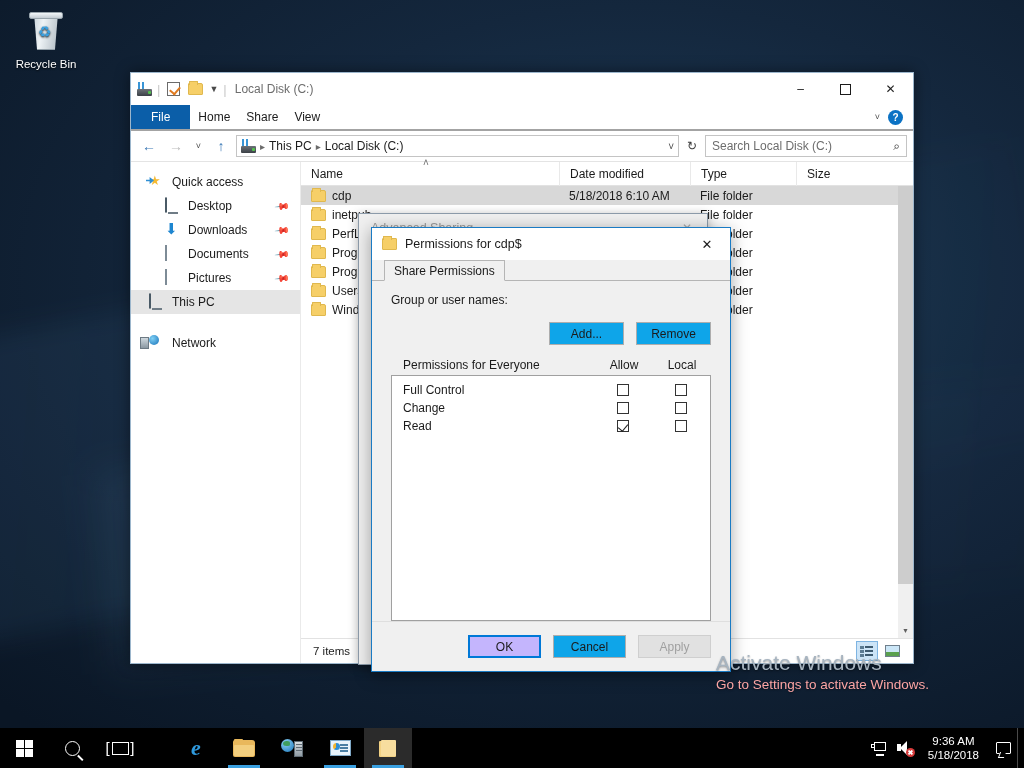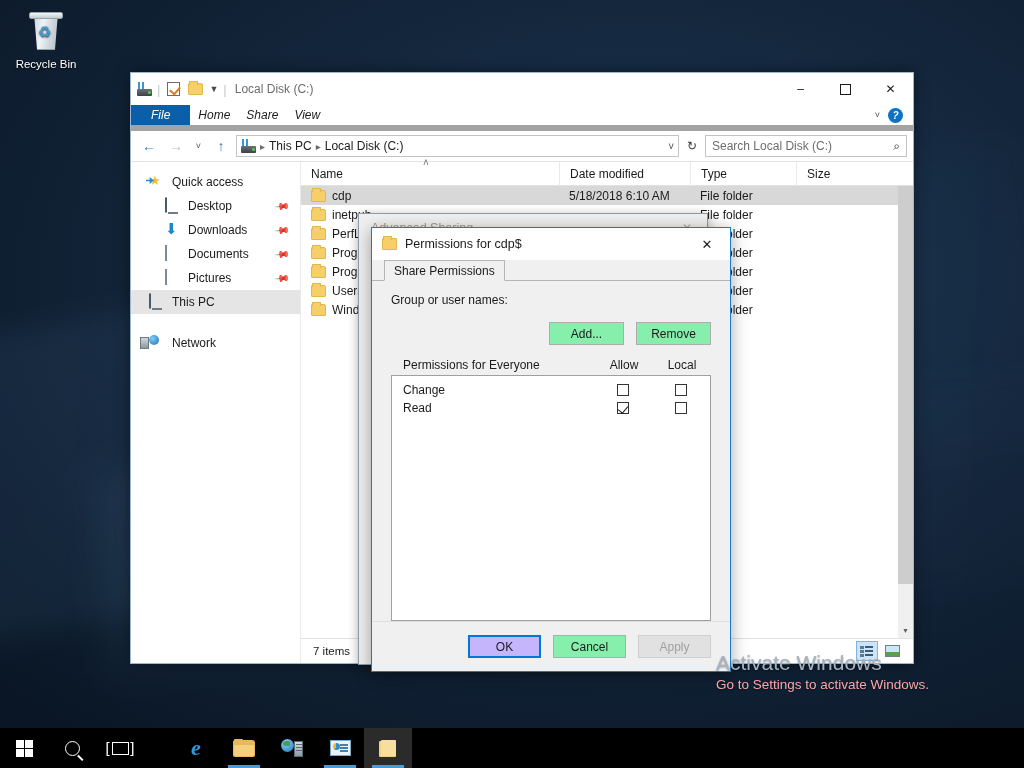"File" .ex-ribbon { border-bottom: 6px solid #a3a3a3 -> 2px solid #a3a3a3; font-style: italic -> none }
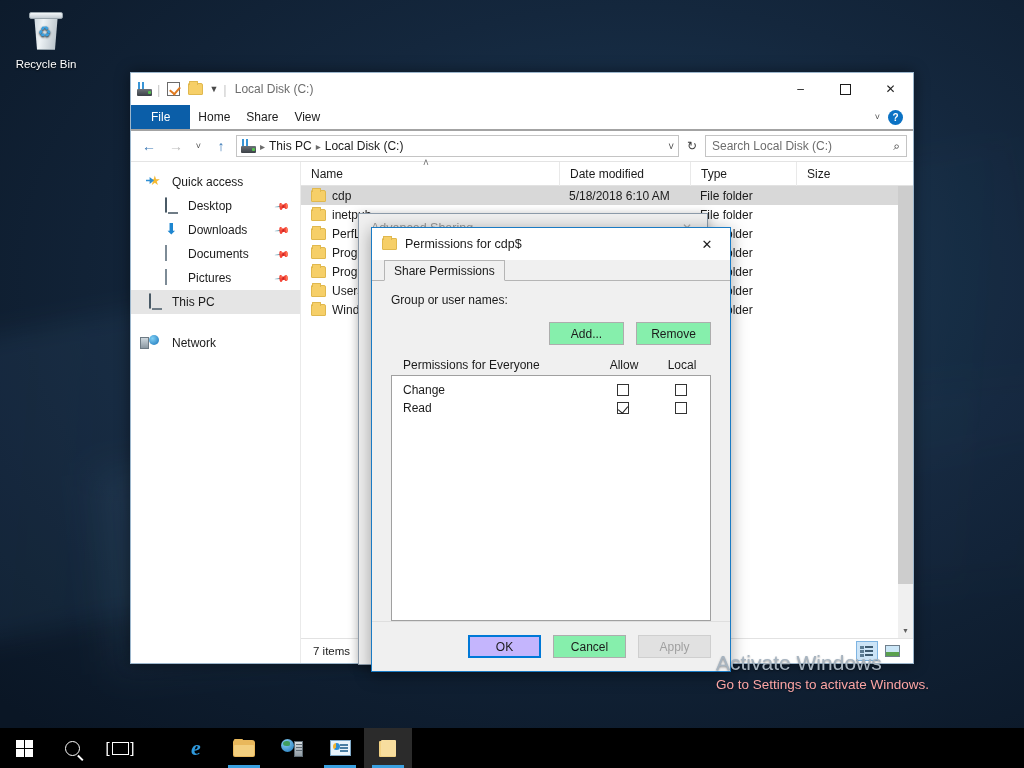"Add..." .dlg-btn { background: #86efac -> #0ea5e9 }
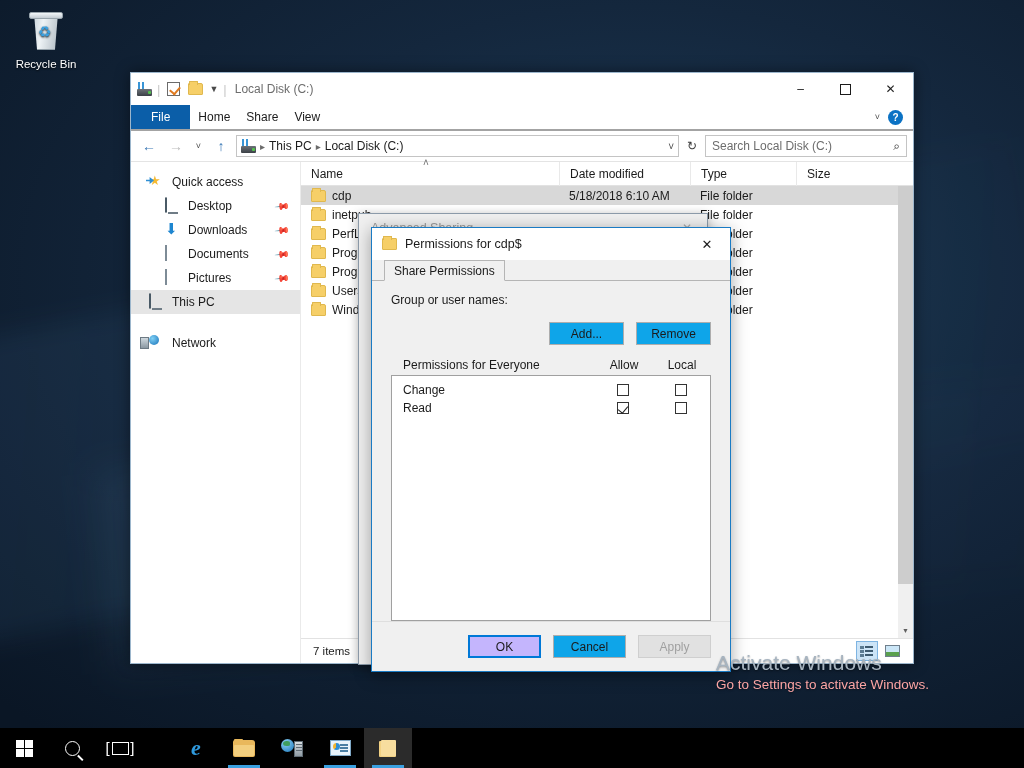"Full Control" div.perm-row { html: none -> <div> <span>Full Control</span> <span> <span></span> </span> <span> <span></span> </span> </div> }
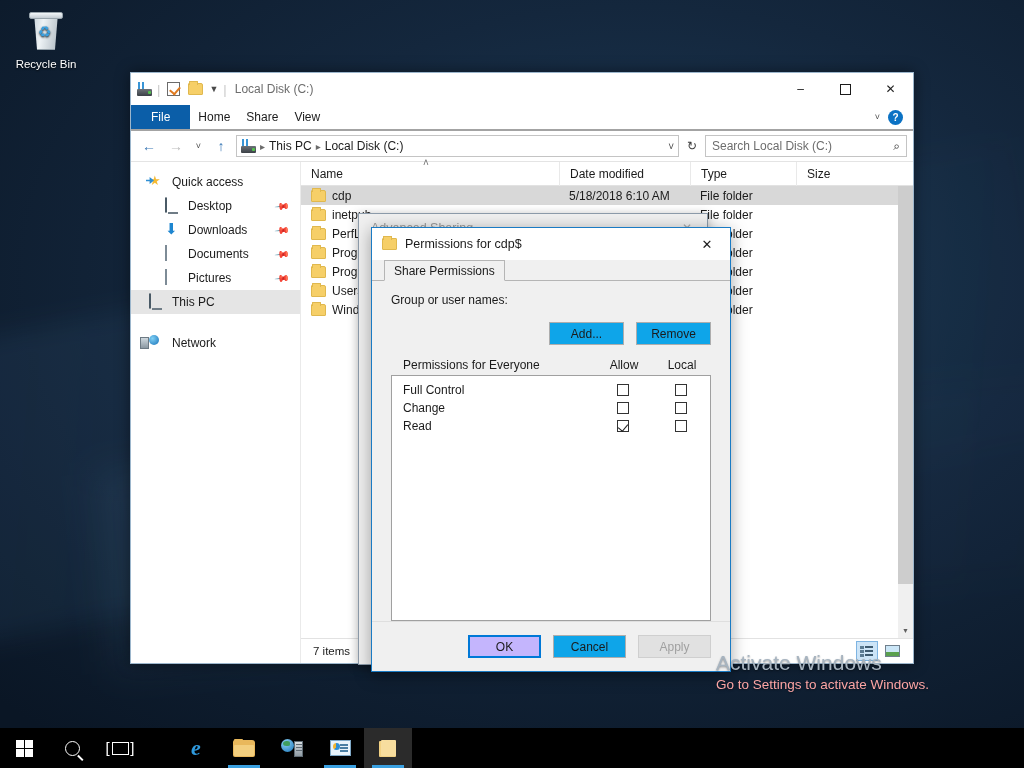"9:36 AM" div.tray { html: none -> <div> <div> <span> <span></span> <span></span> <span></span> </span> </div> <div> <span> <span></span> <span></span> <span>✖</span> </span> </div> <div> <div>9:36 AM</div> <div>5/18/2018</div> </div> <div> <span></span> </div> <div></div> </div> }
